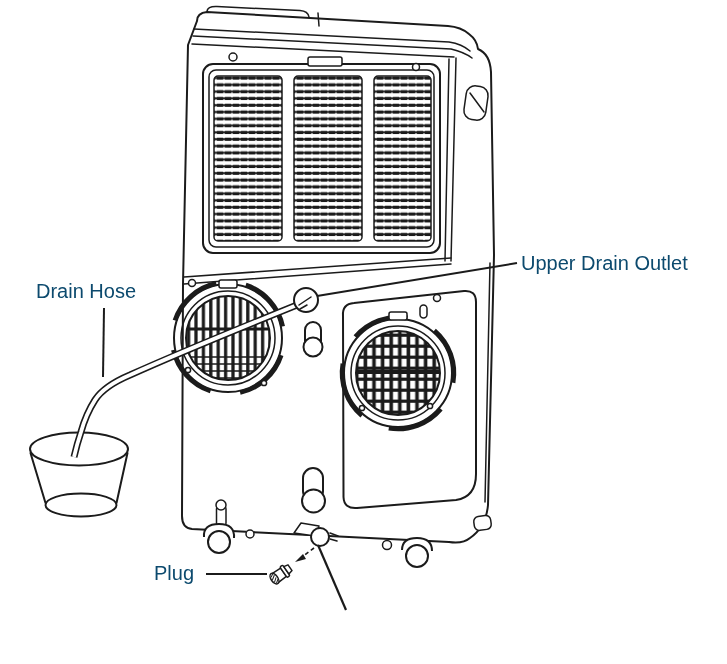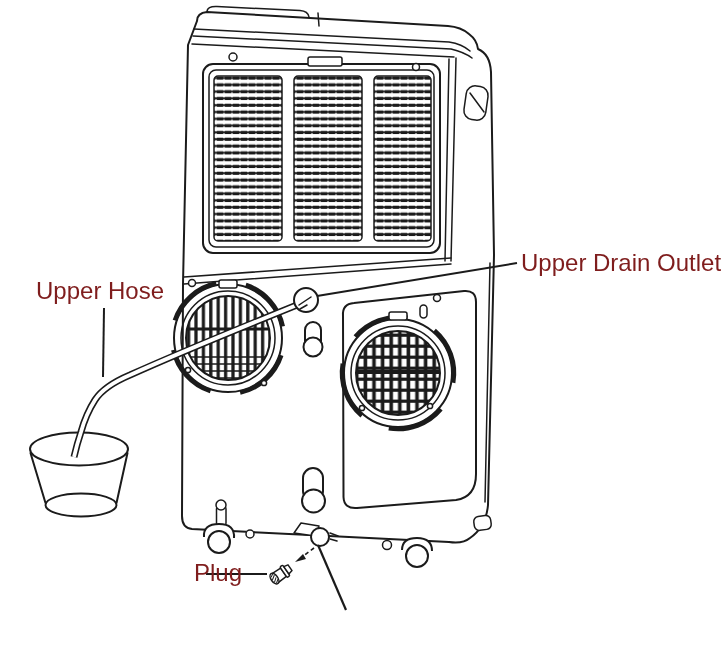"Upper Drain Outlet" .lbl { color: #7f1d1d -> #0c4a6e; font-size: 24px -> 20px }
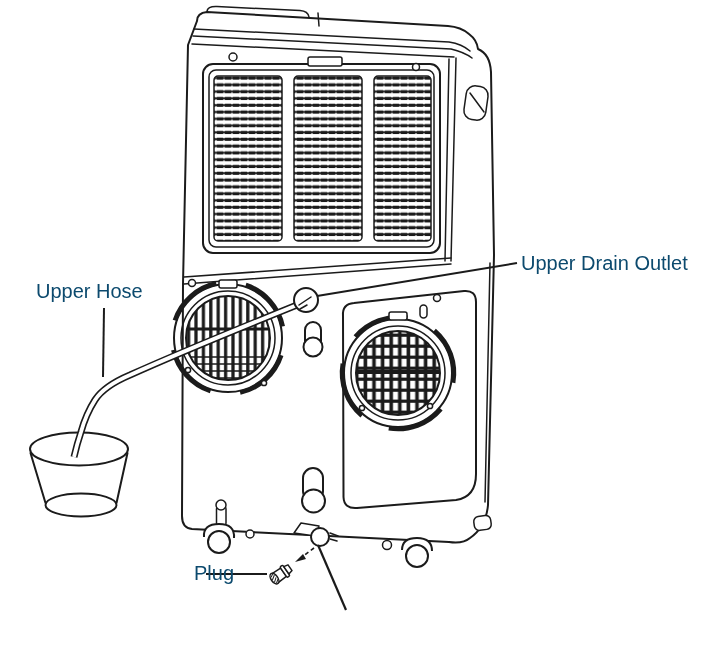"Upper Hose" div.lbl { text: Upper -> Drain }
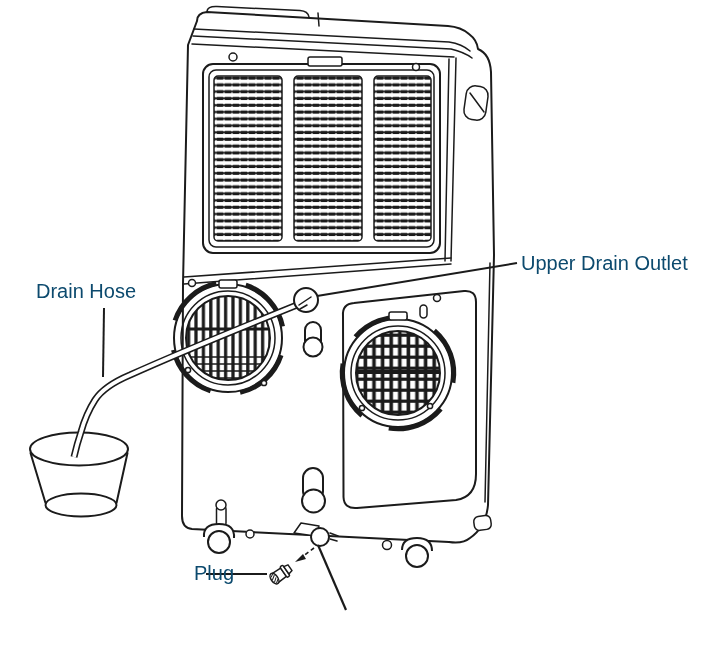"Plug" .lbl-plug { margin-left: 40px -> none }
